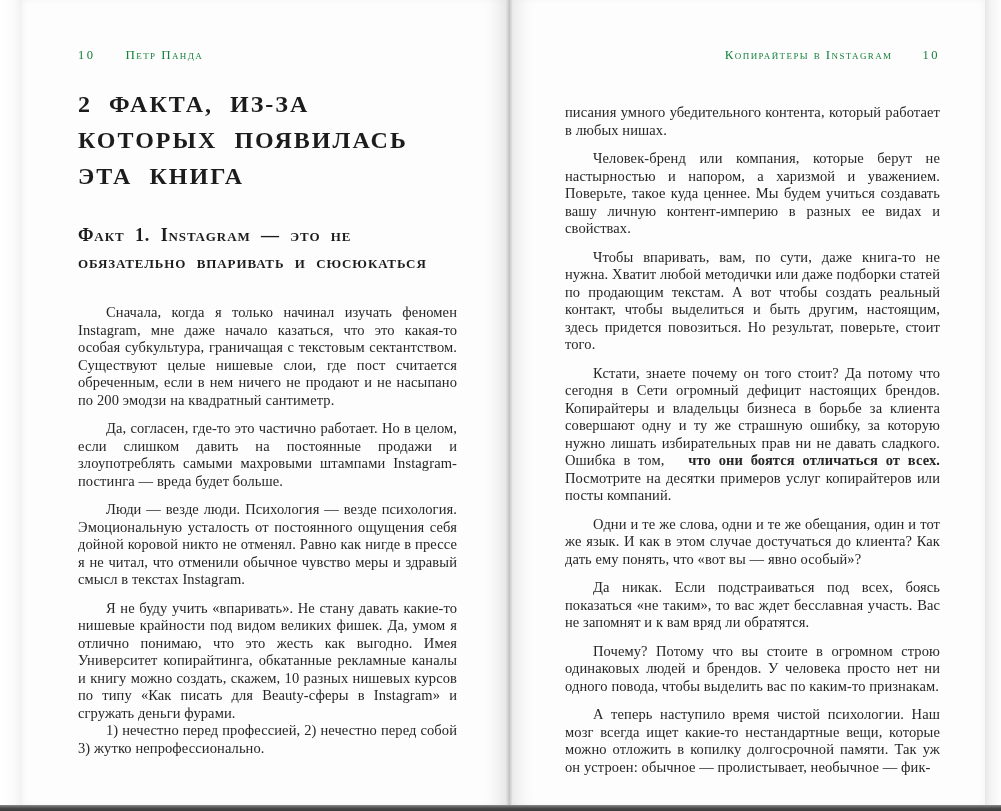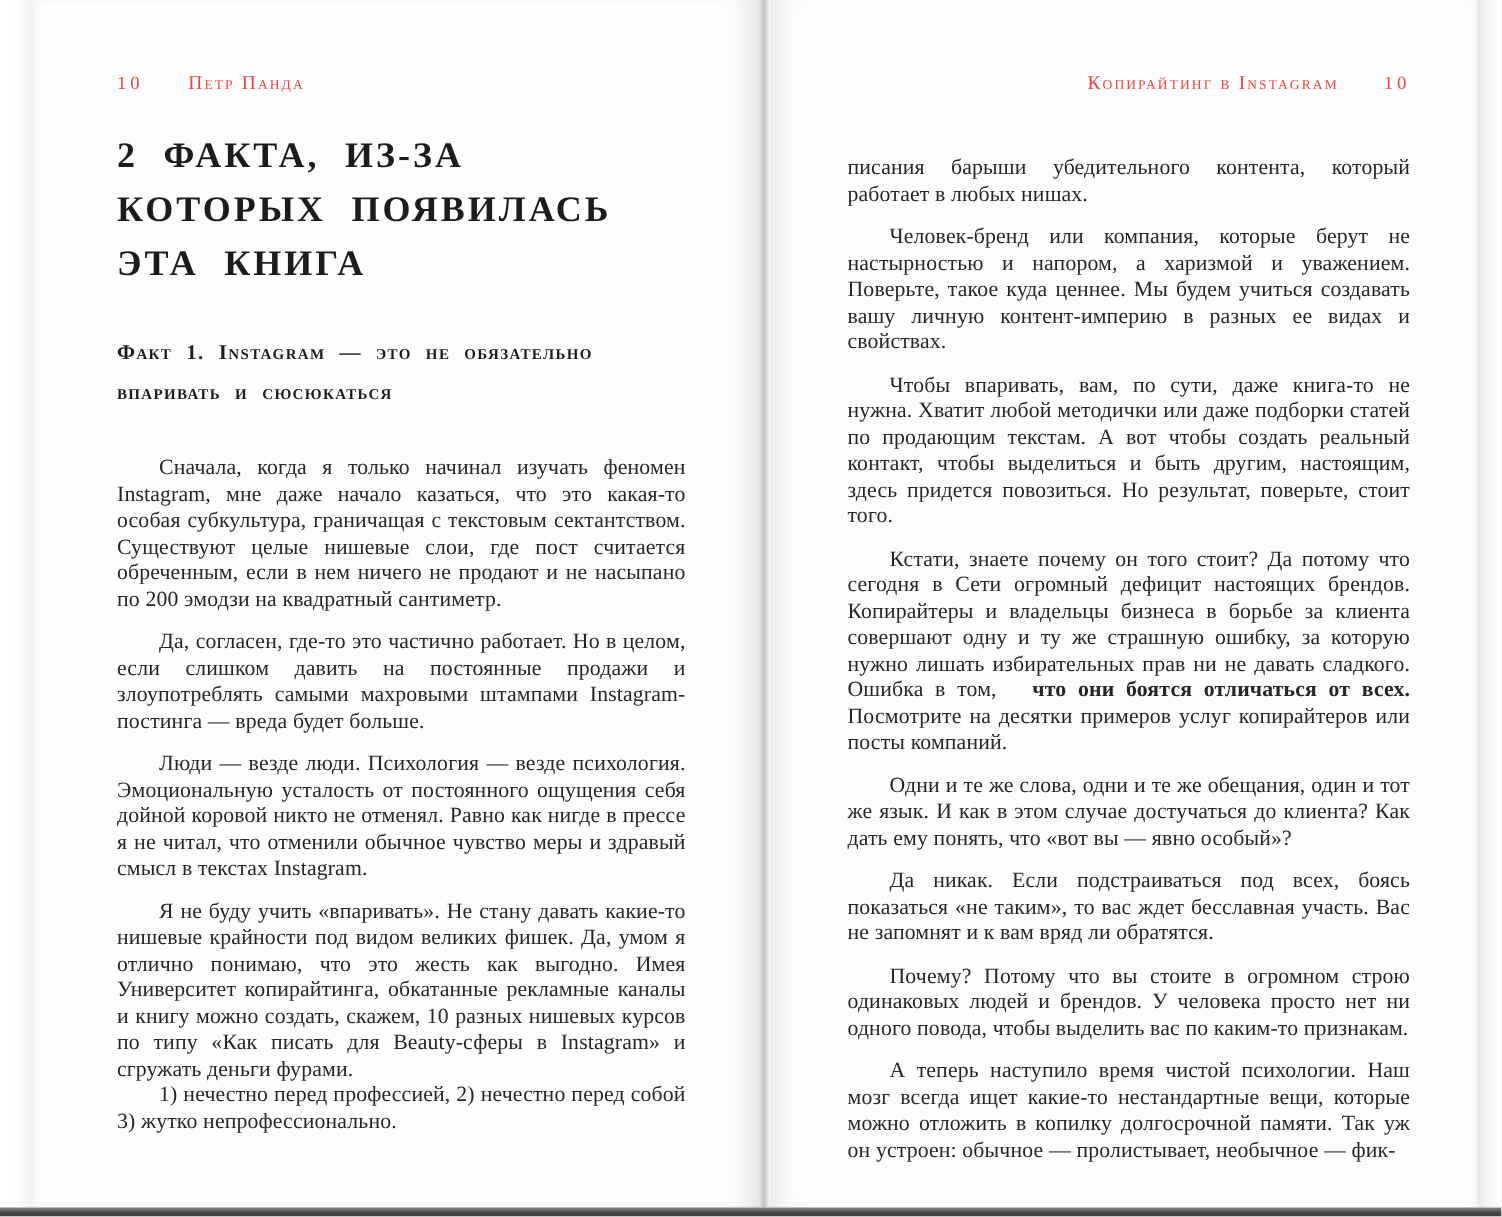"10" .page-header { color: #ef4444 -> #15803d }
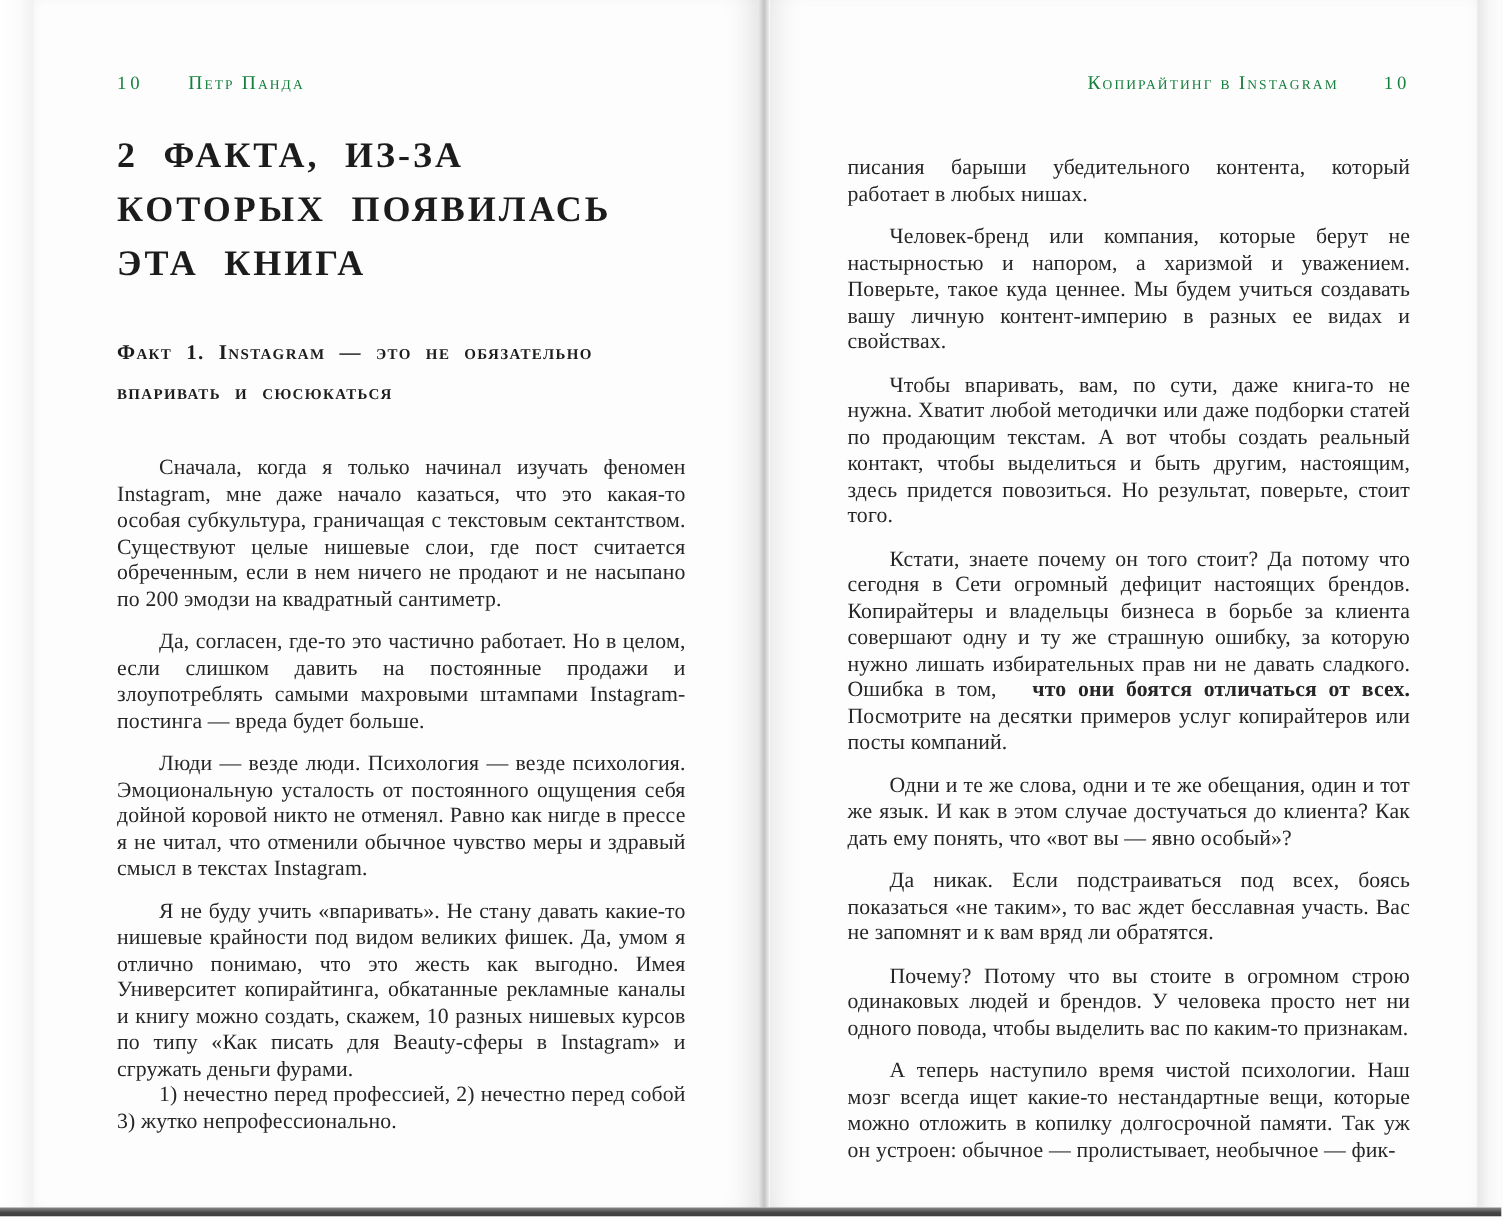"Копирайтинг в Instagram" span.running-header { text: Копирайтинг -> Копирайтеры }
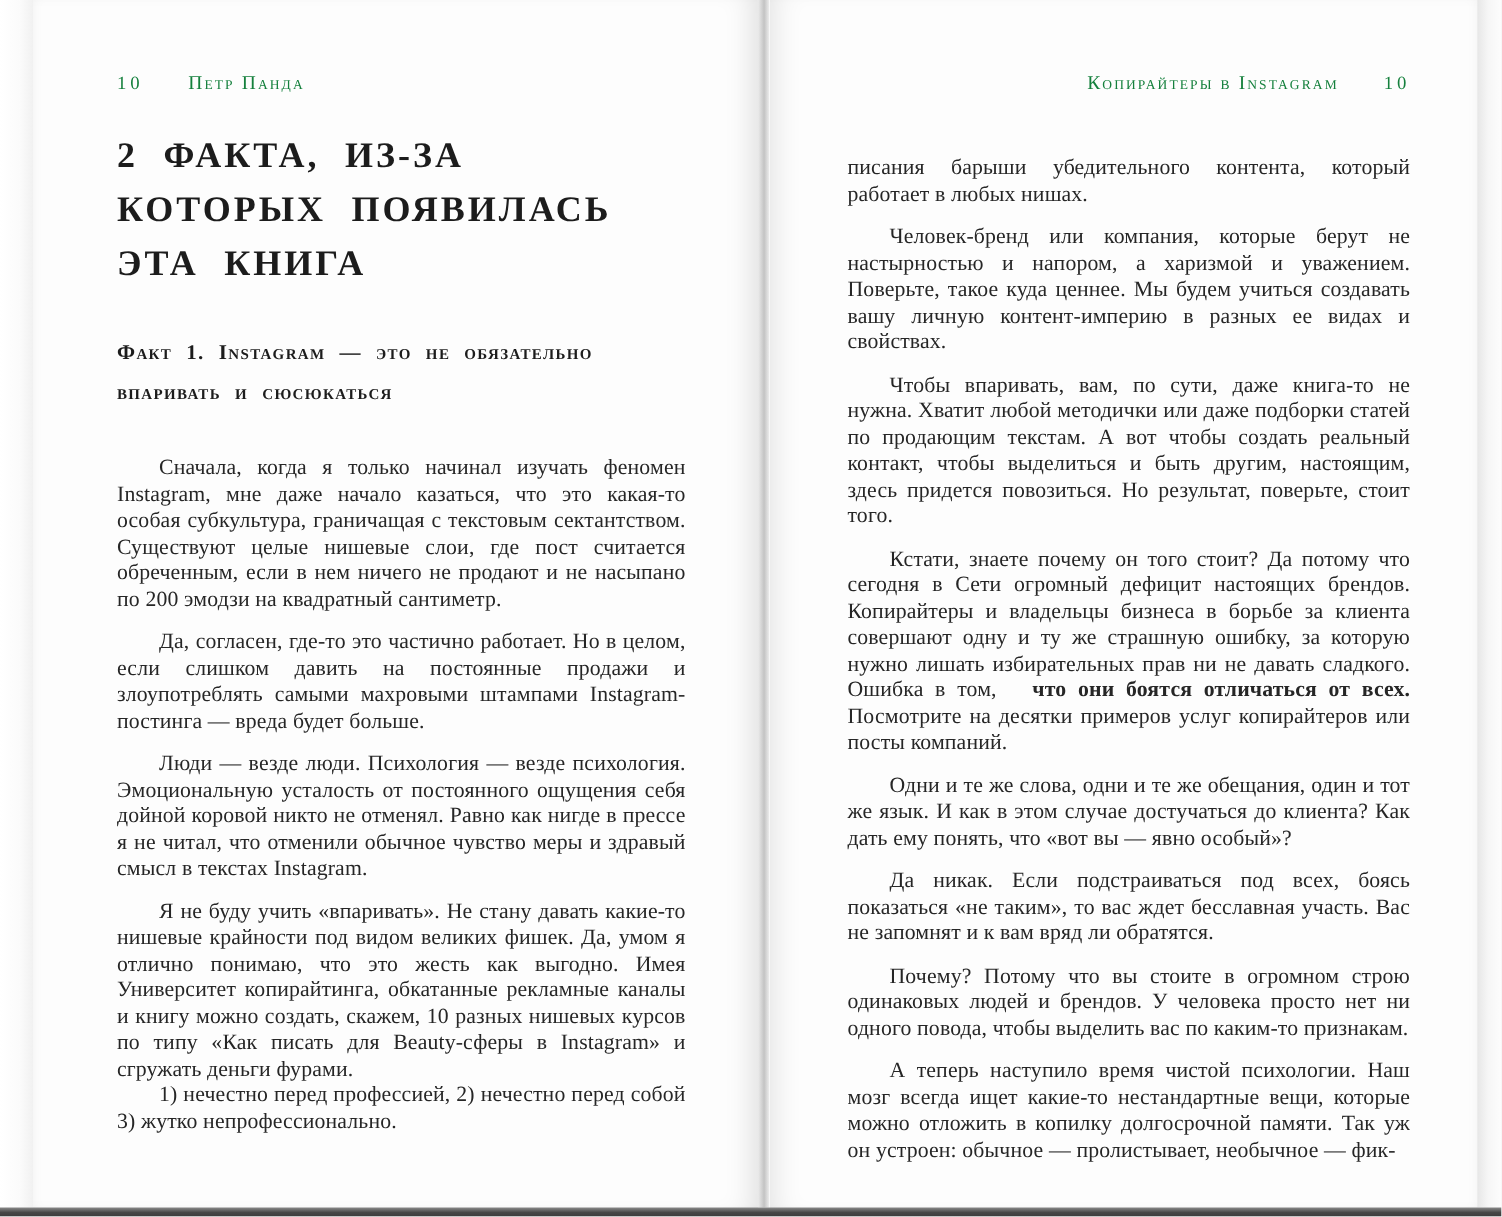"писания барыши убедительного контента," span { text: барыши -> умного }
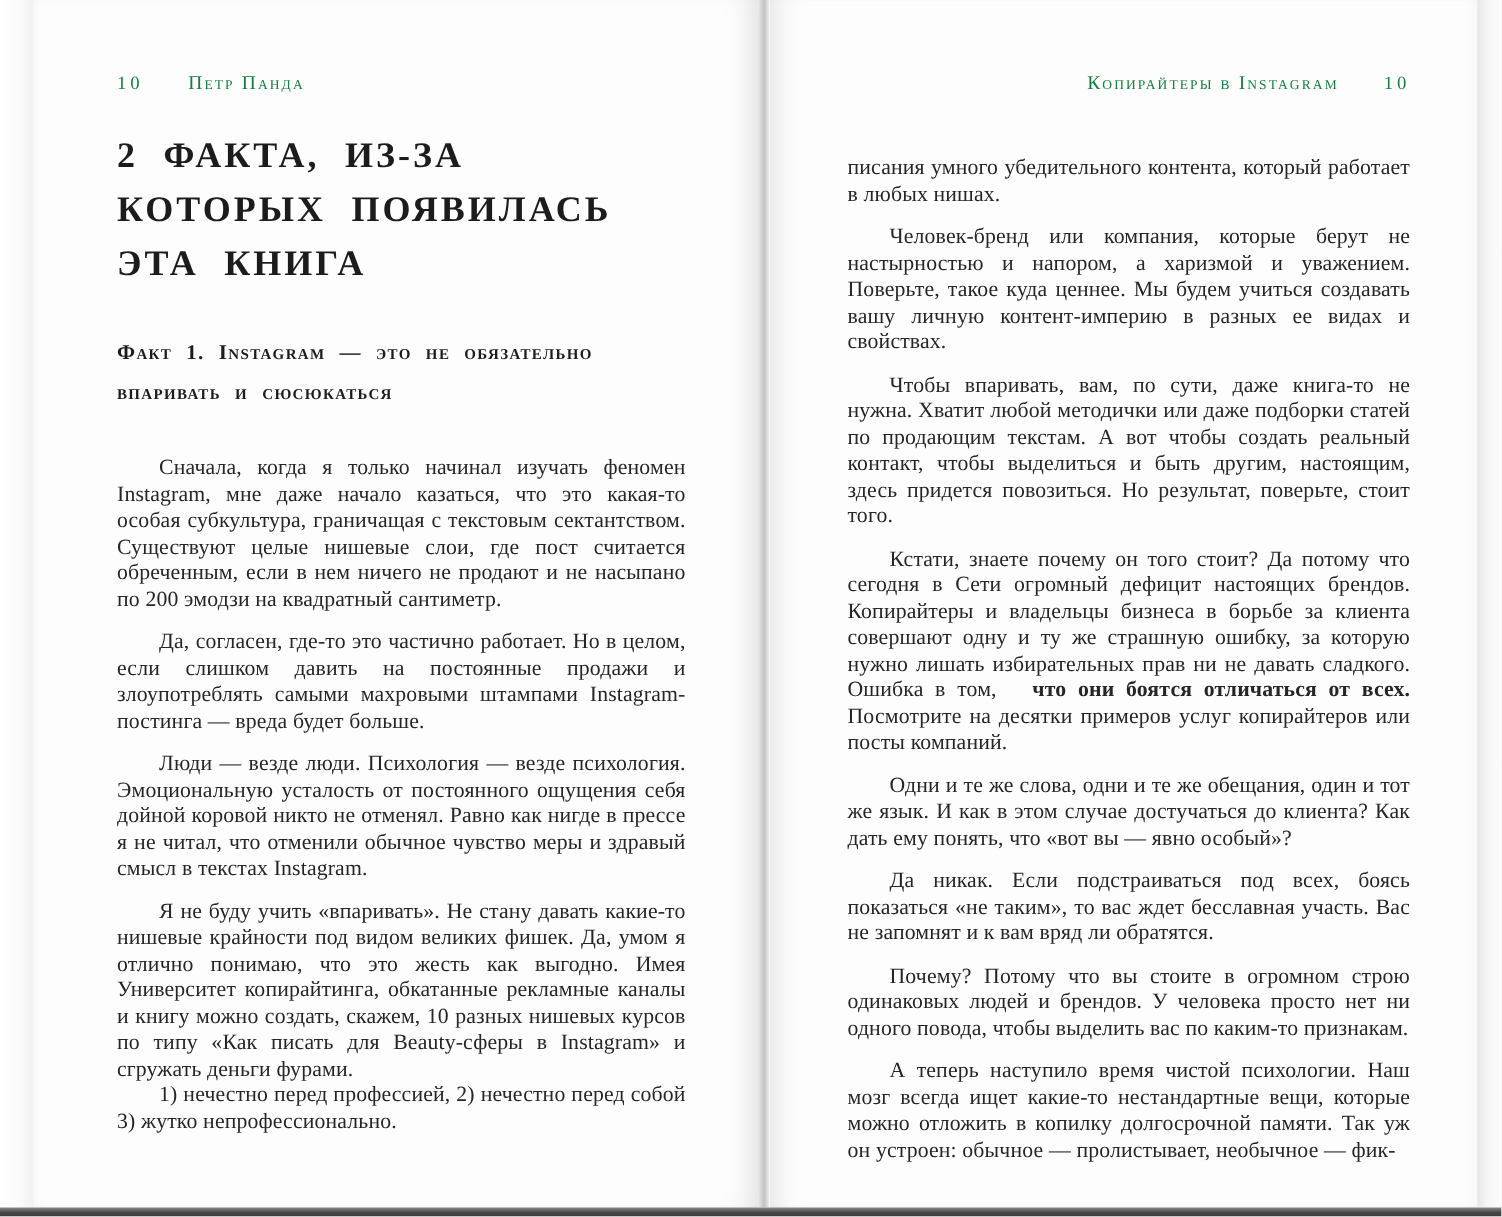"Факт 1. Instagram — это" .section-heading { font-size: 14px -> 18px }
